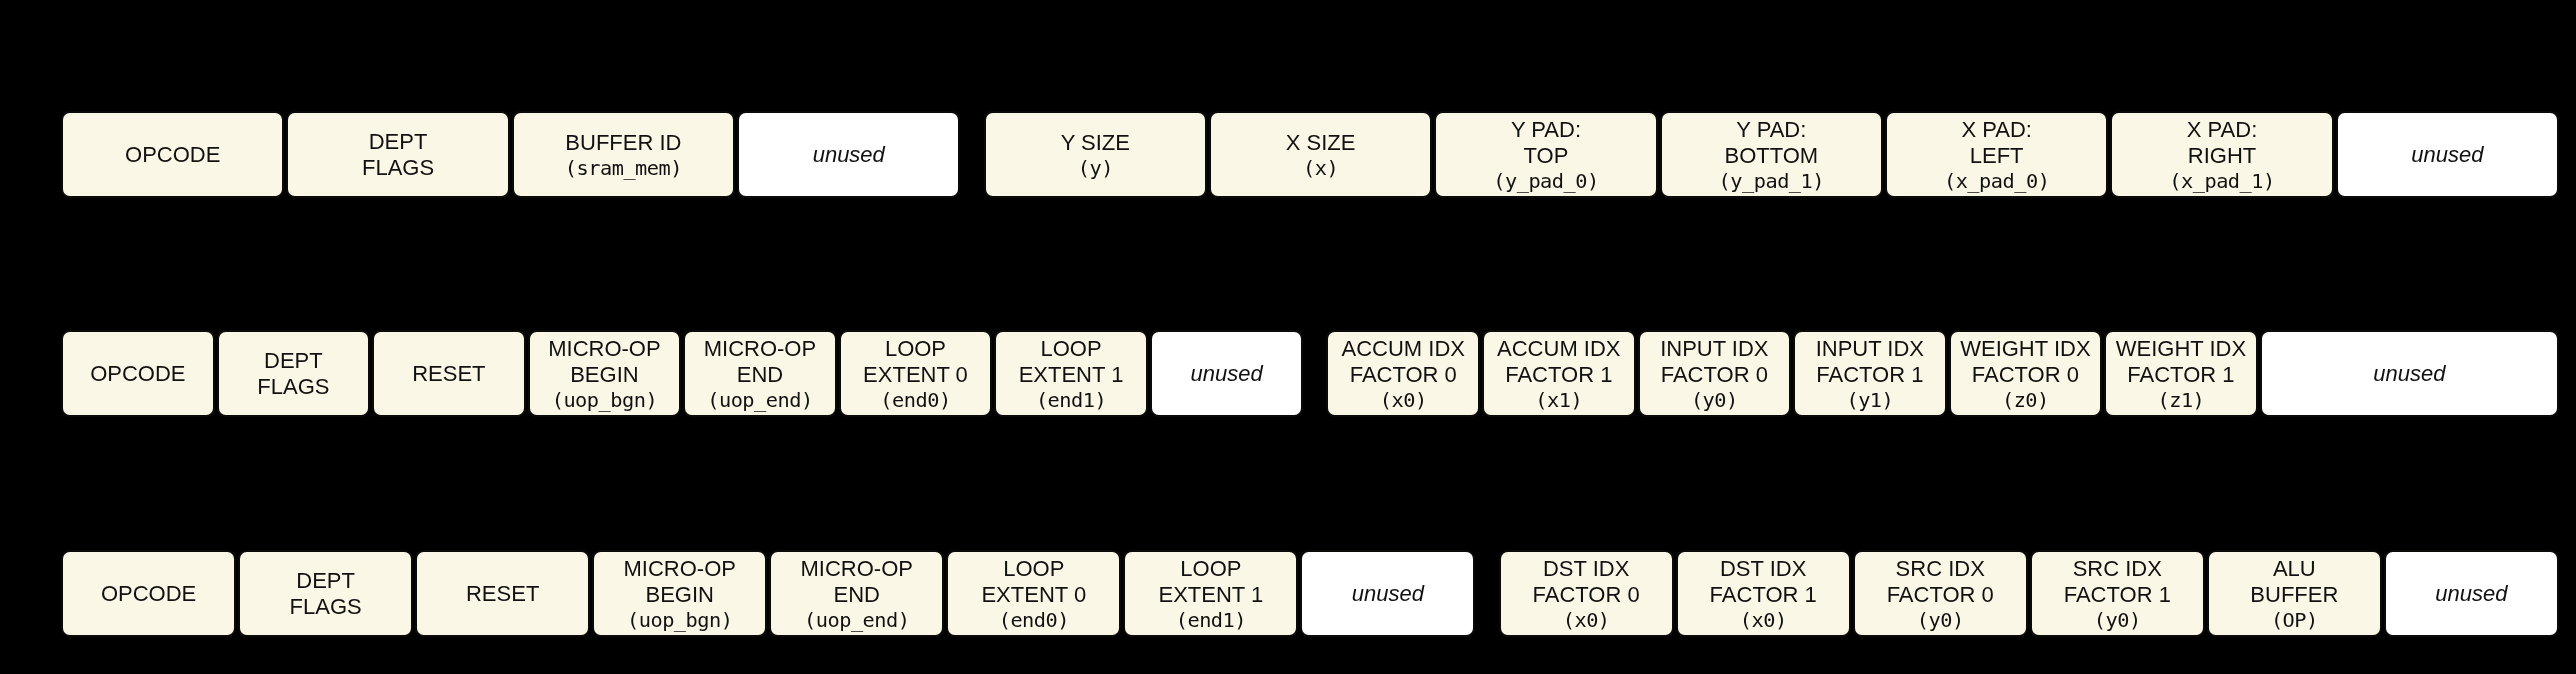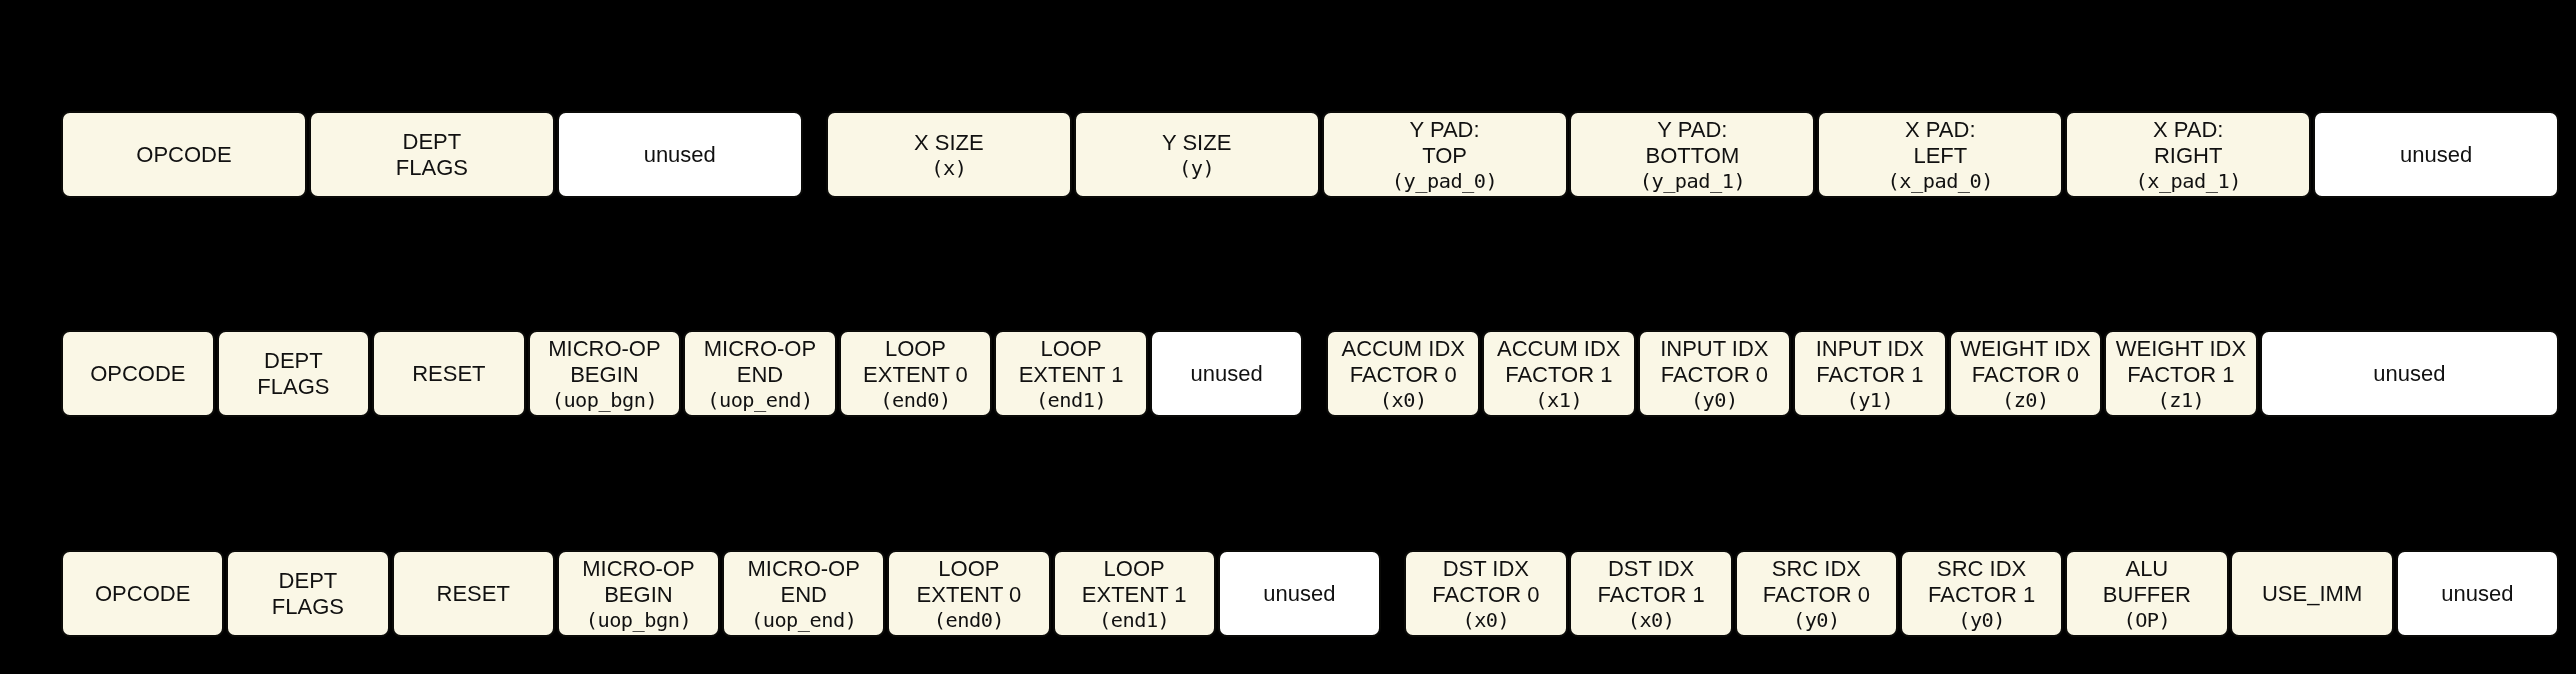"BUFFER ID" div.box { html: none -> <div> <div>BUFFER ID</div> <div>(sram_mem)</div> </div> }
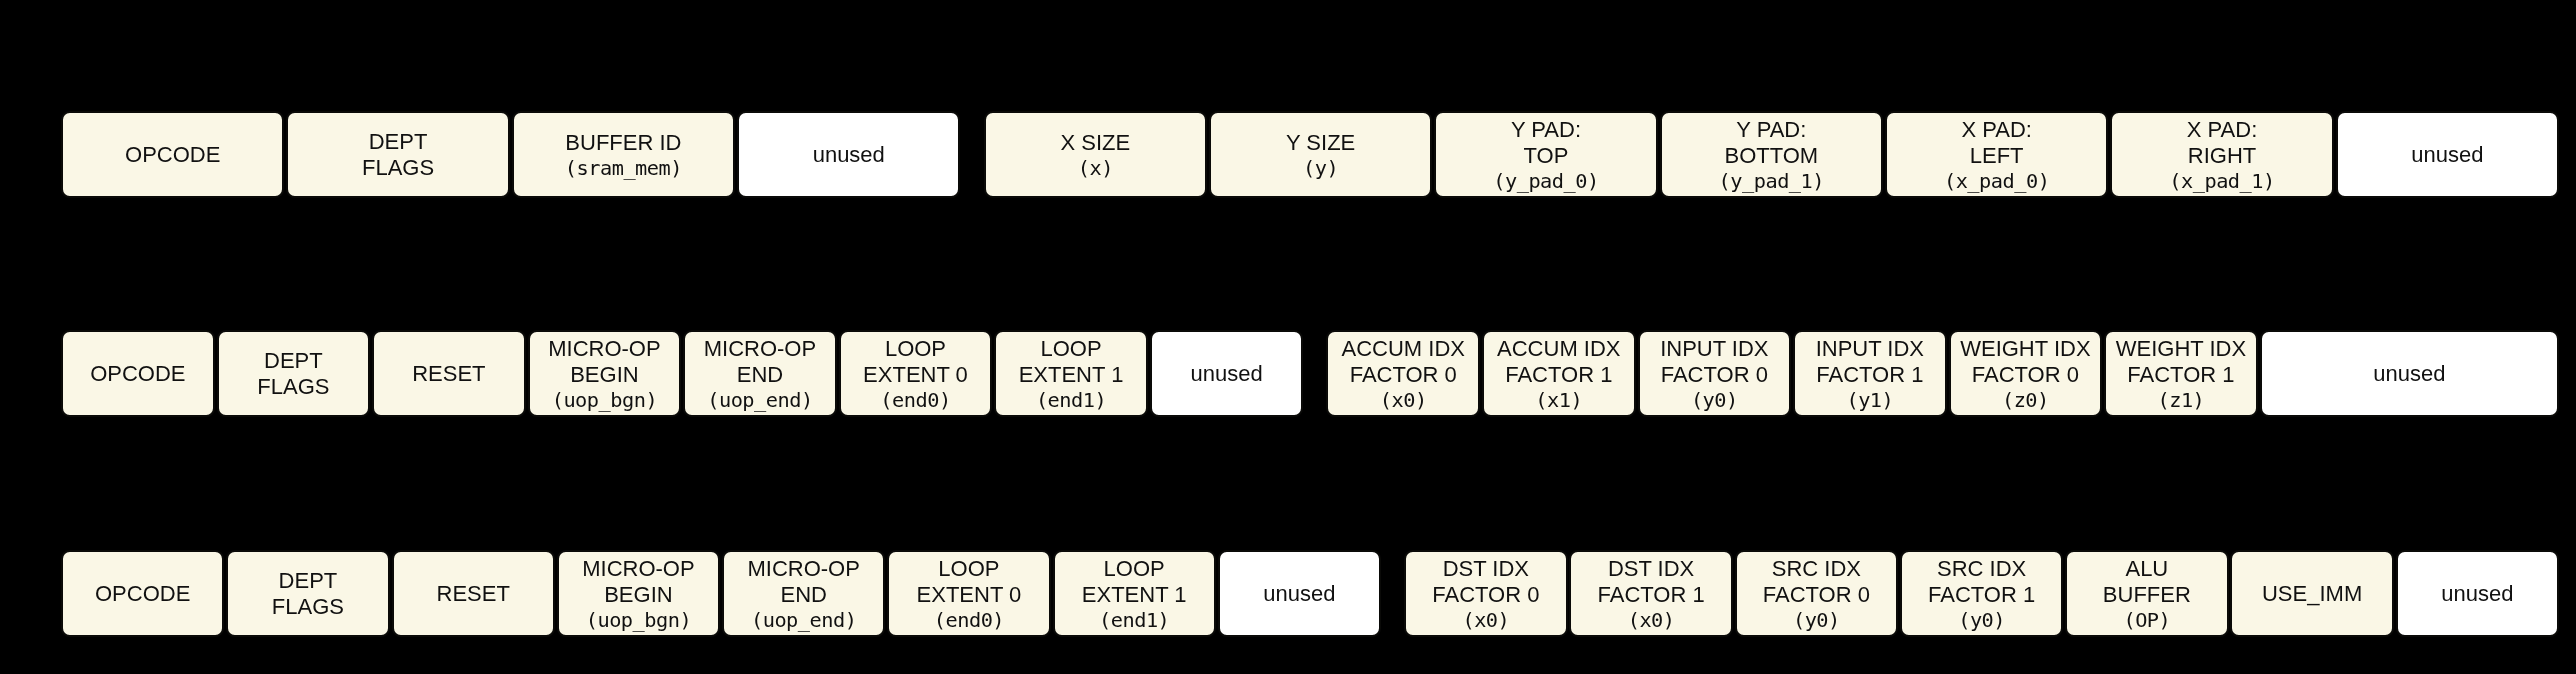"unused" .box.unused { font-style: none -> italic }
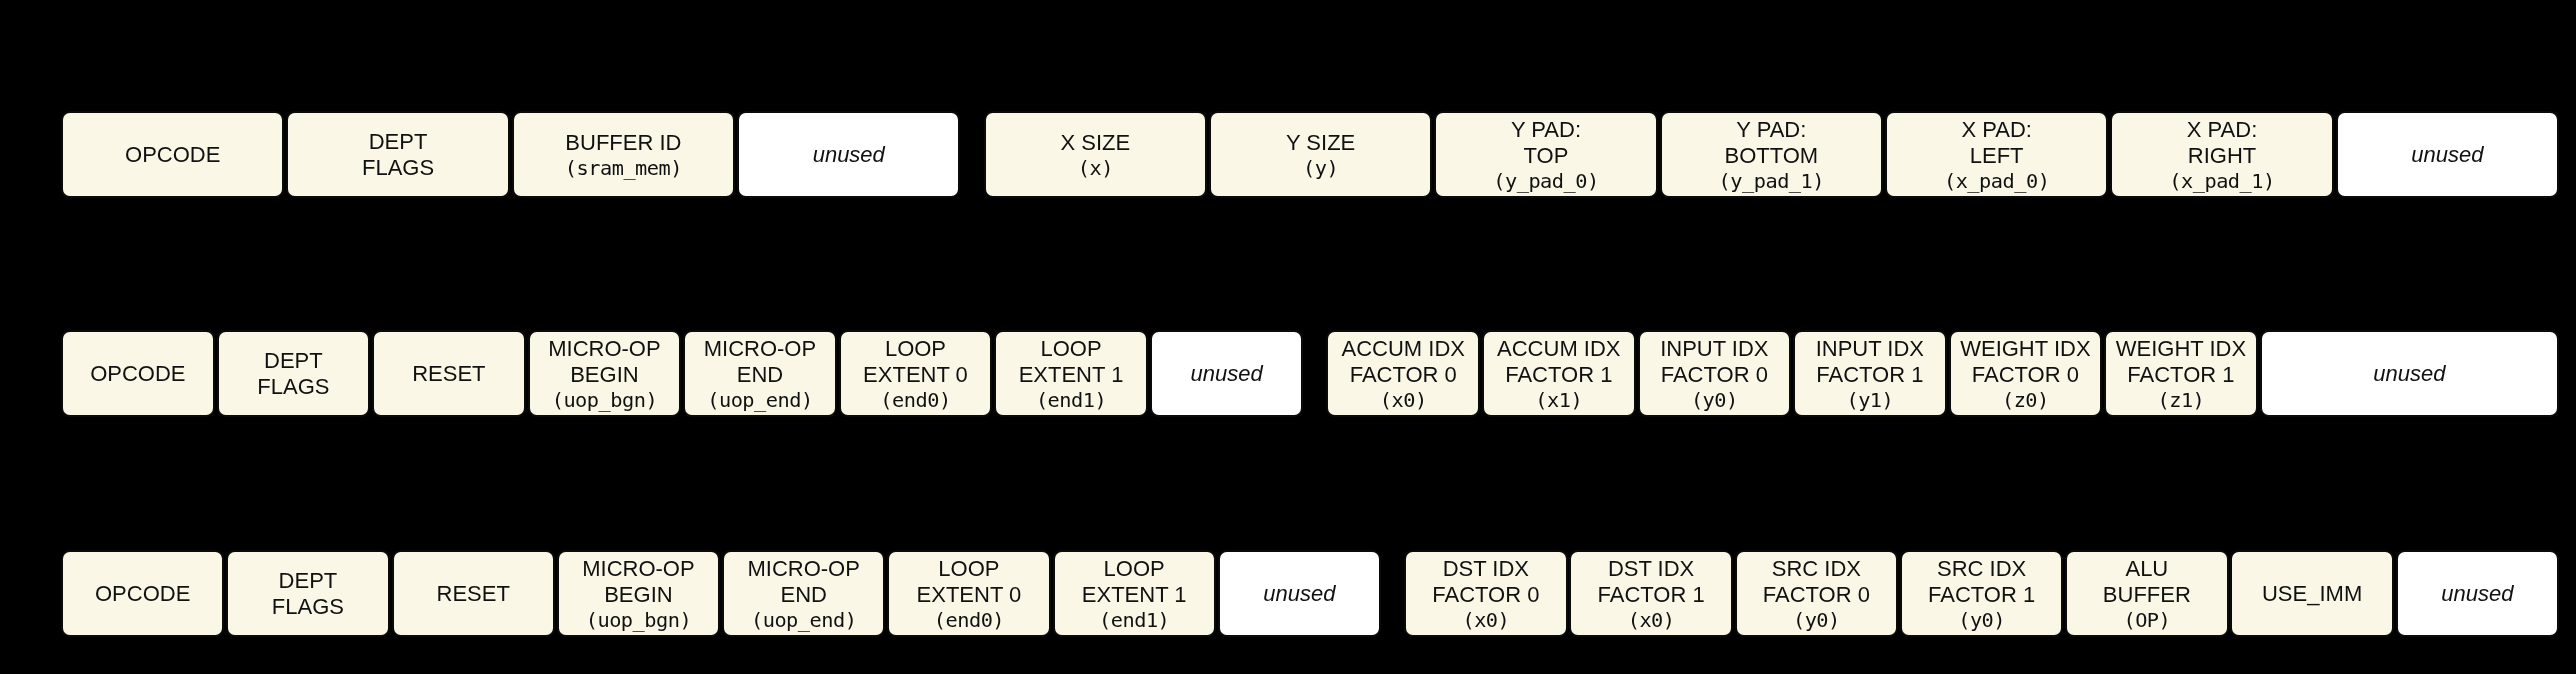"X SIZE" div.box { order: before "Y SIZE" -> after "Y SIZE" }
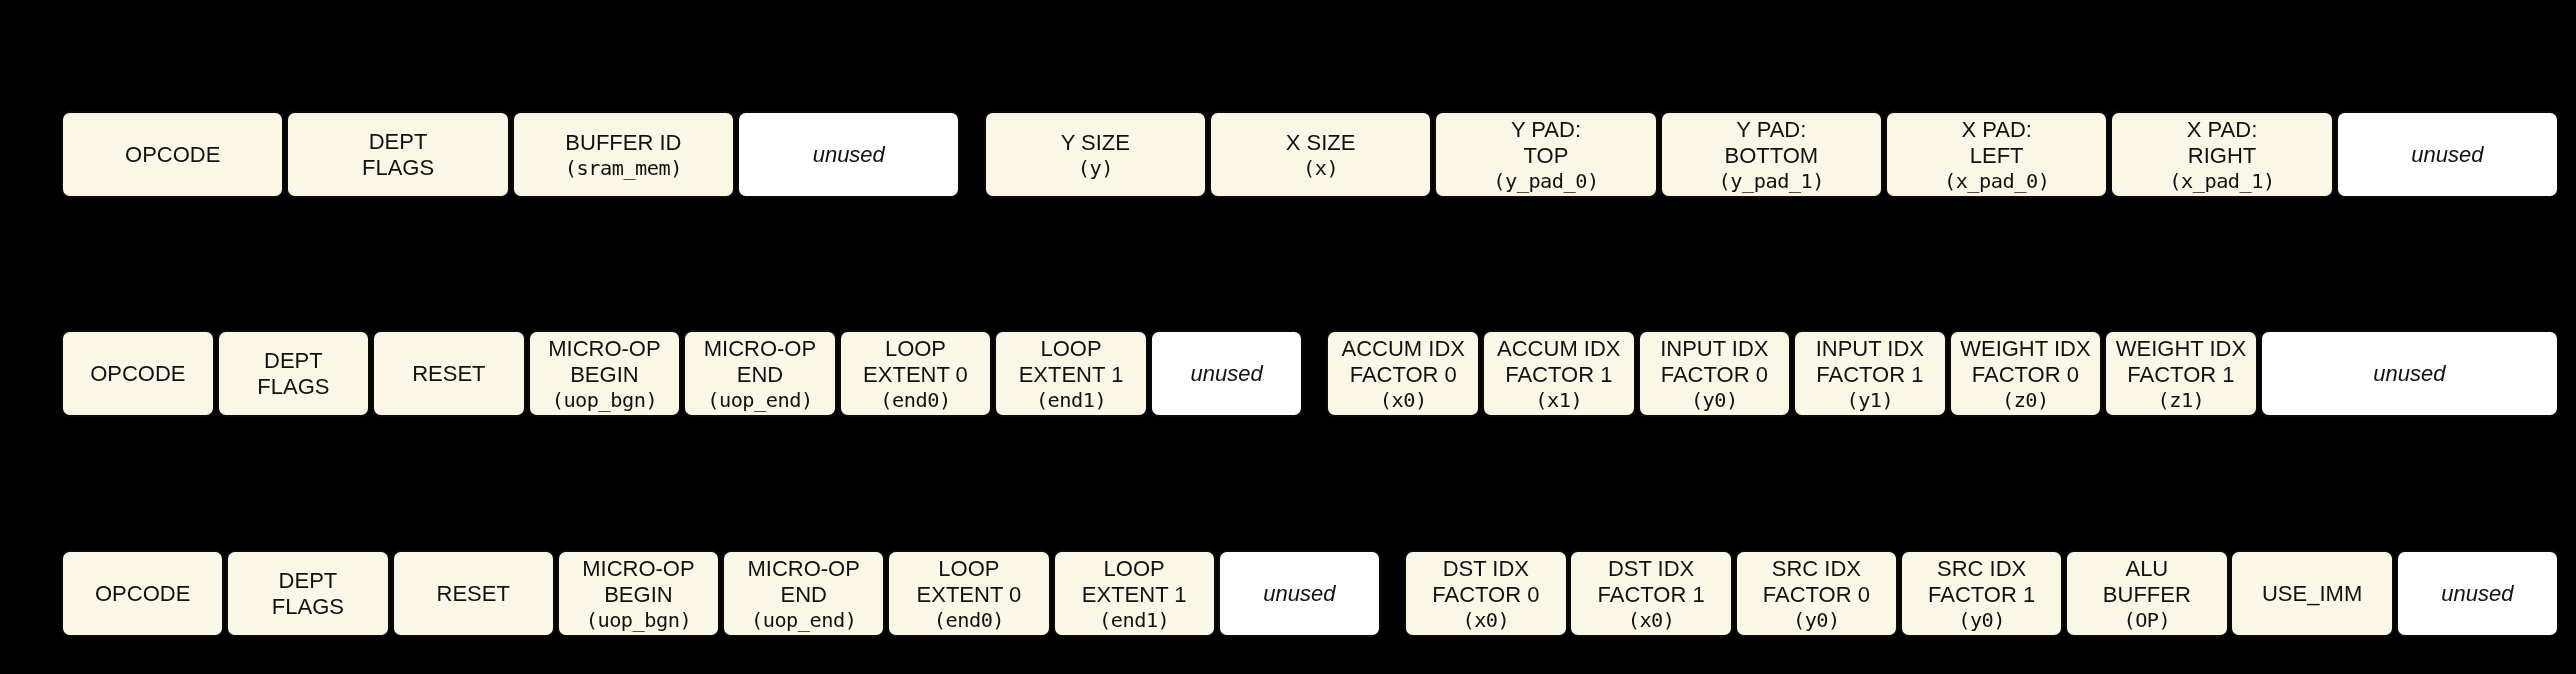"USE_IMM" div.box { html: <div> <div>USE_IMM</div> </div> -> none }
